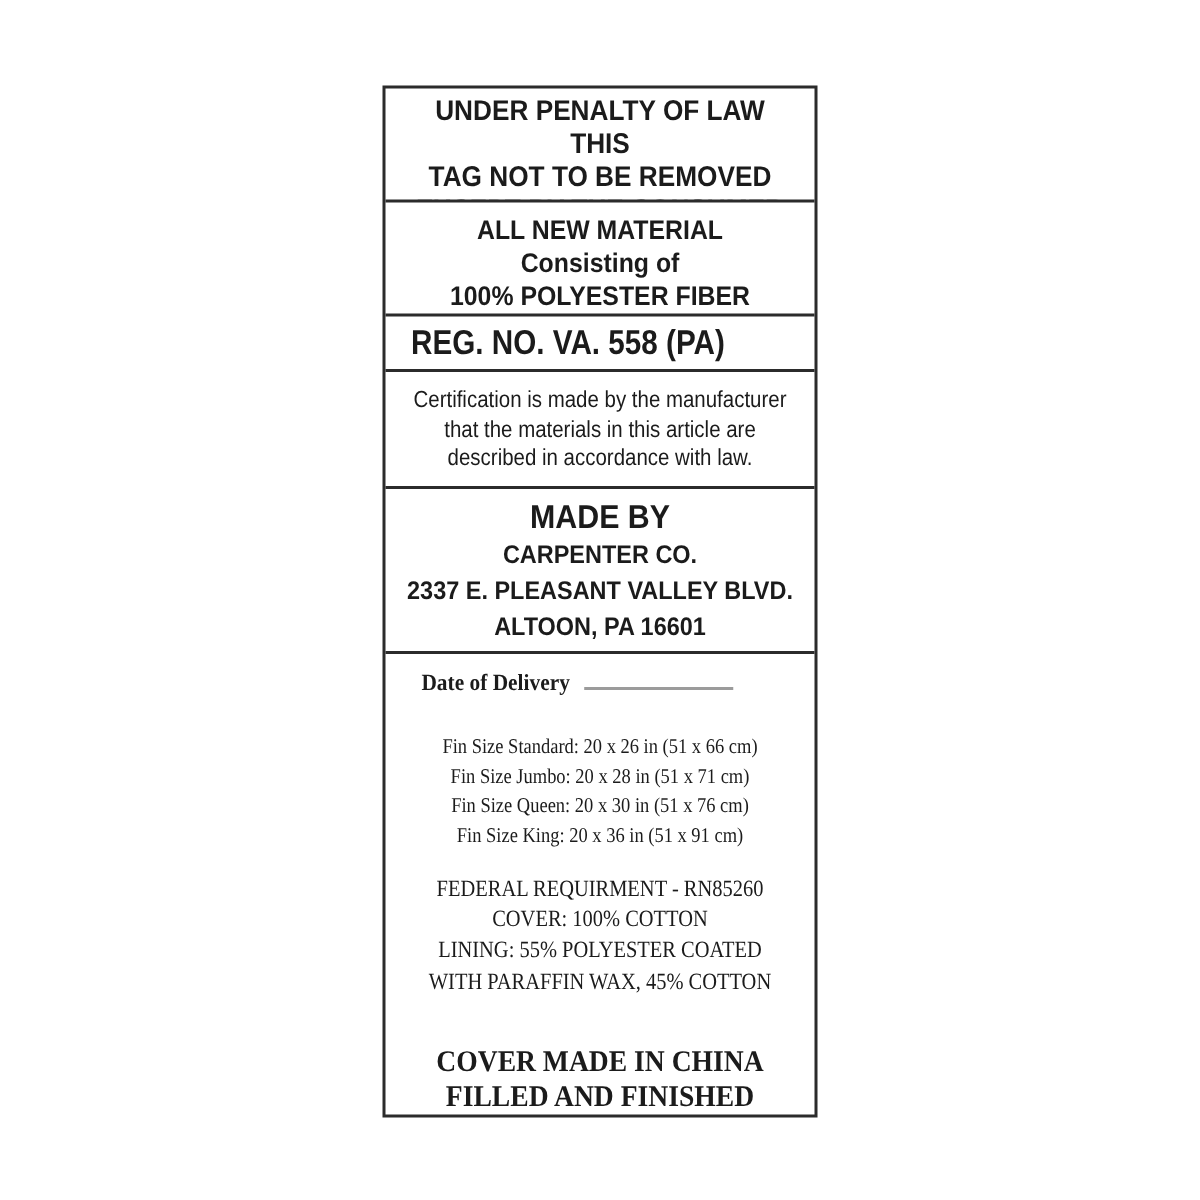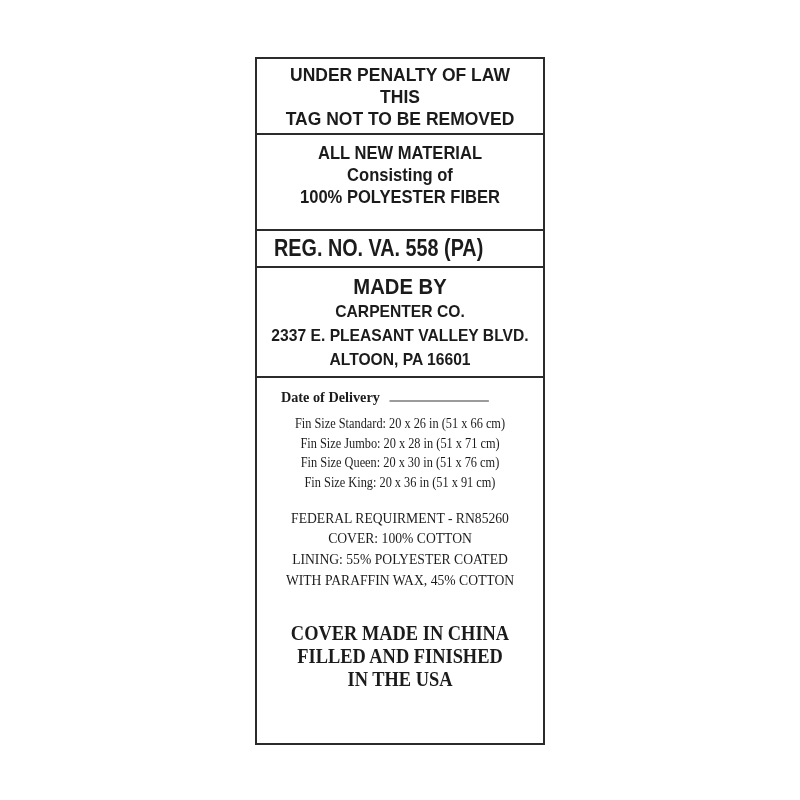"ALL NEW MATERIAL" .sec-material { height: 96px -> 76px }
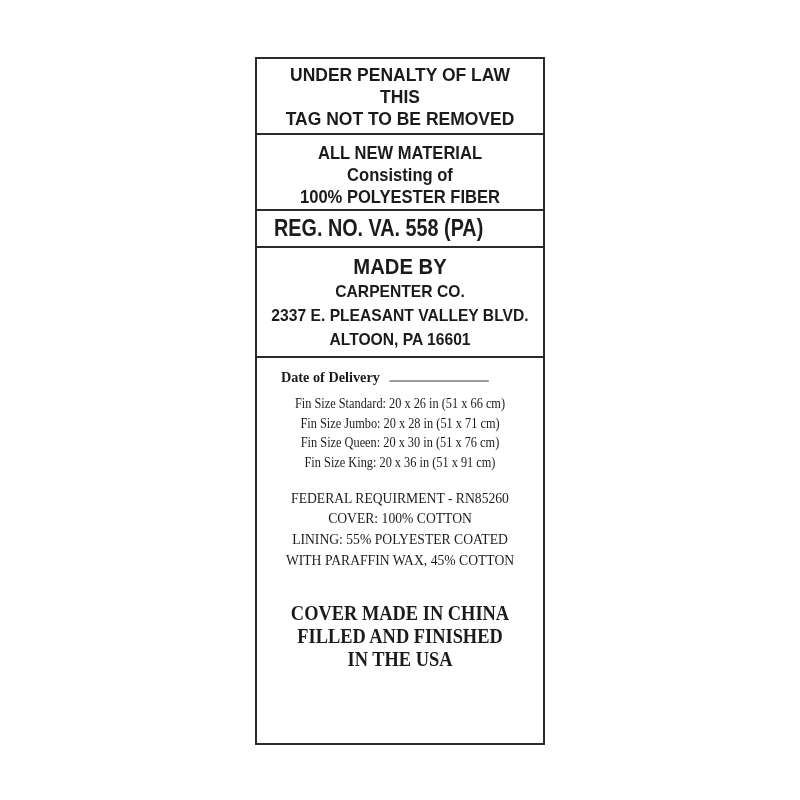"Certification is made by the" div.sec { html: none -> <div> <div>Certification is made by the manufacturer</div> <div>that the materials in this article are</div> <div>described in accordance with law.</div> </div> }
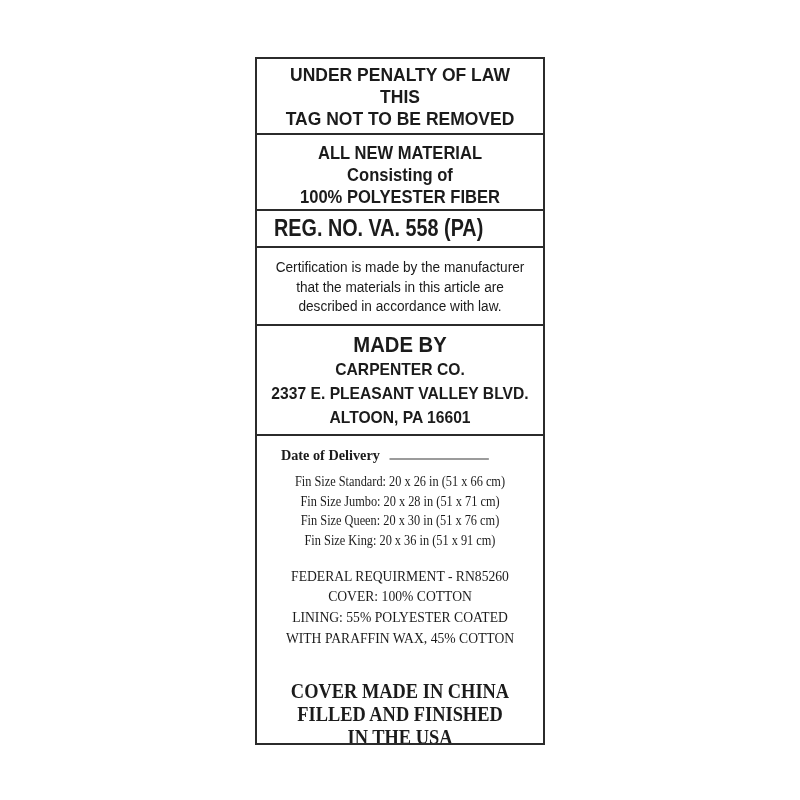"Fin Size Standard: 20 x" .fin-list { margin-top: 6px -> 23px }
